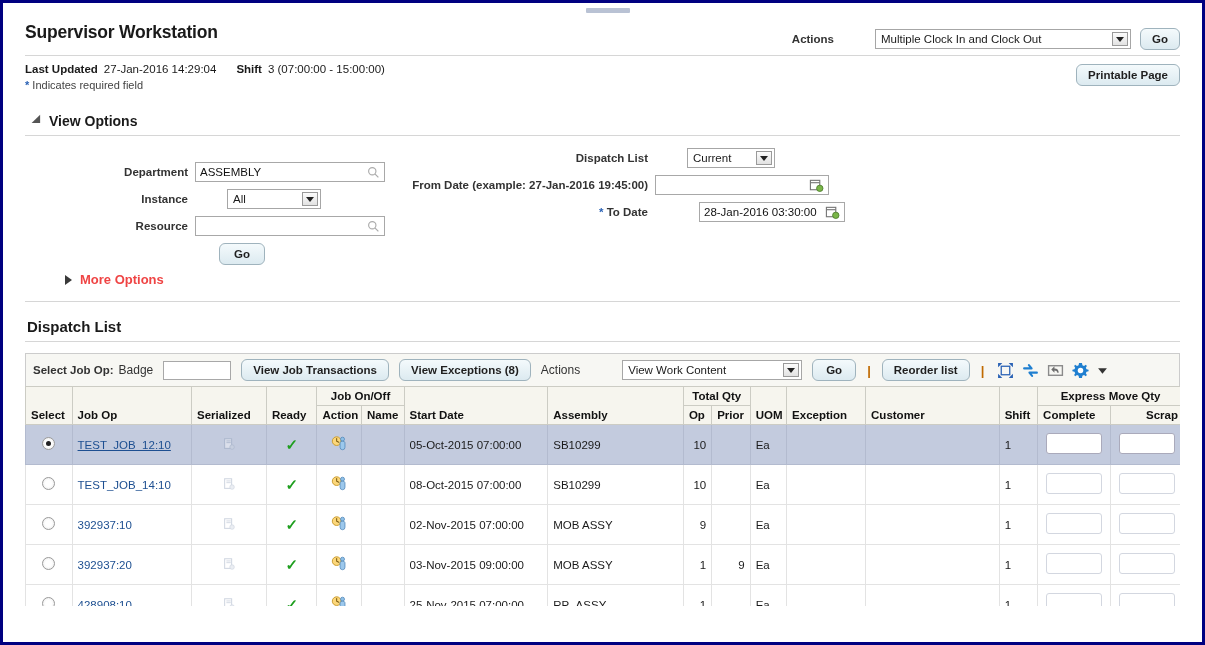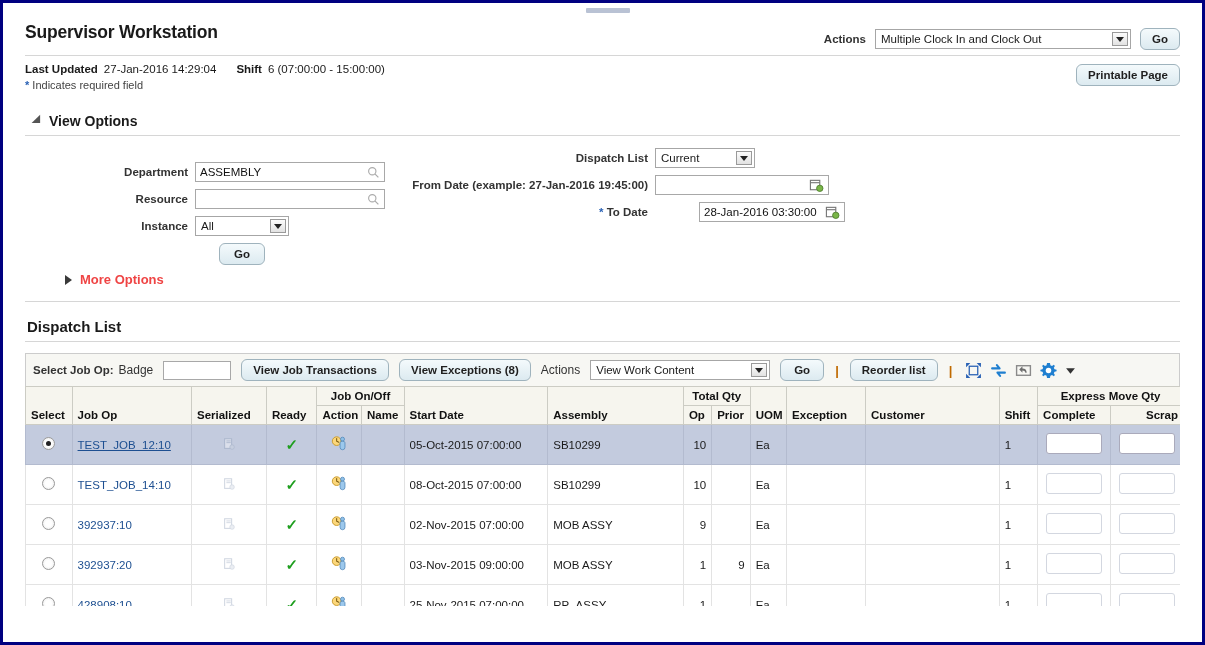"Multiple Clock In and Clock" .select-box { margin-left: none -> 32px }
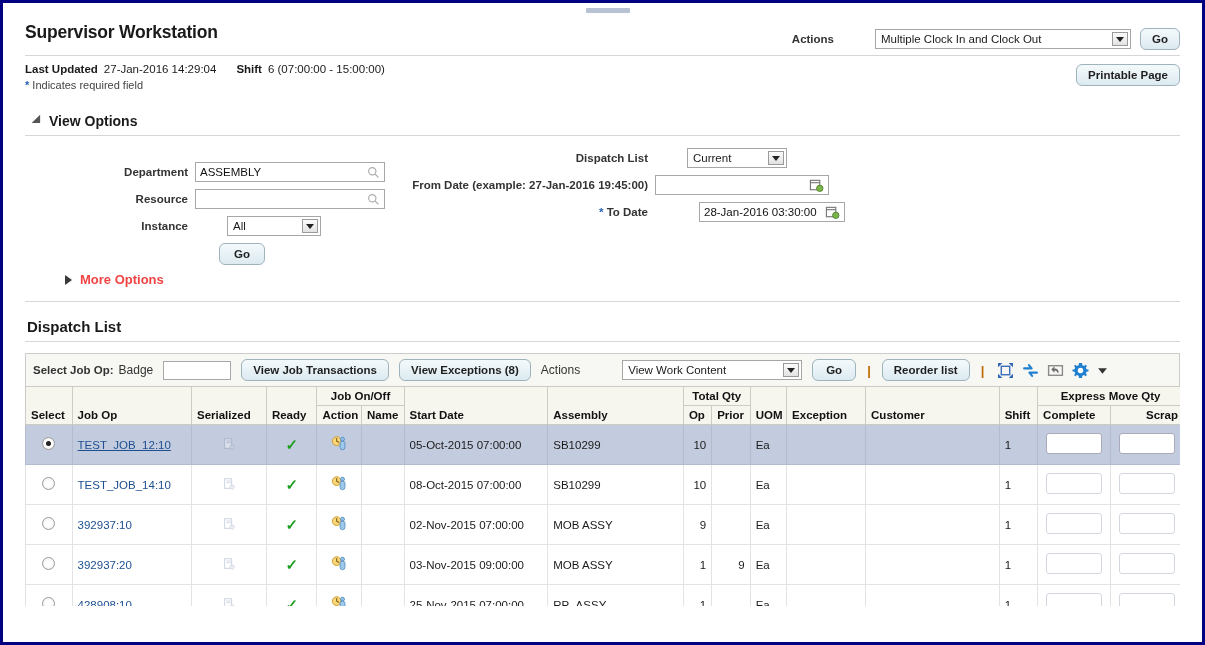"6 (07:00:00 - 15:00:00)" span { text: 6 -> 3 }
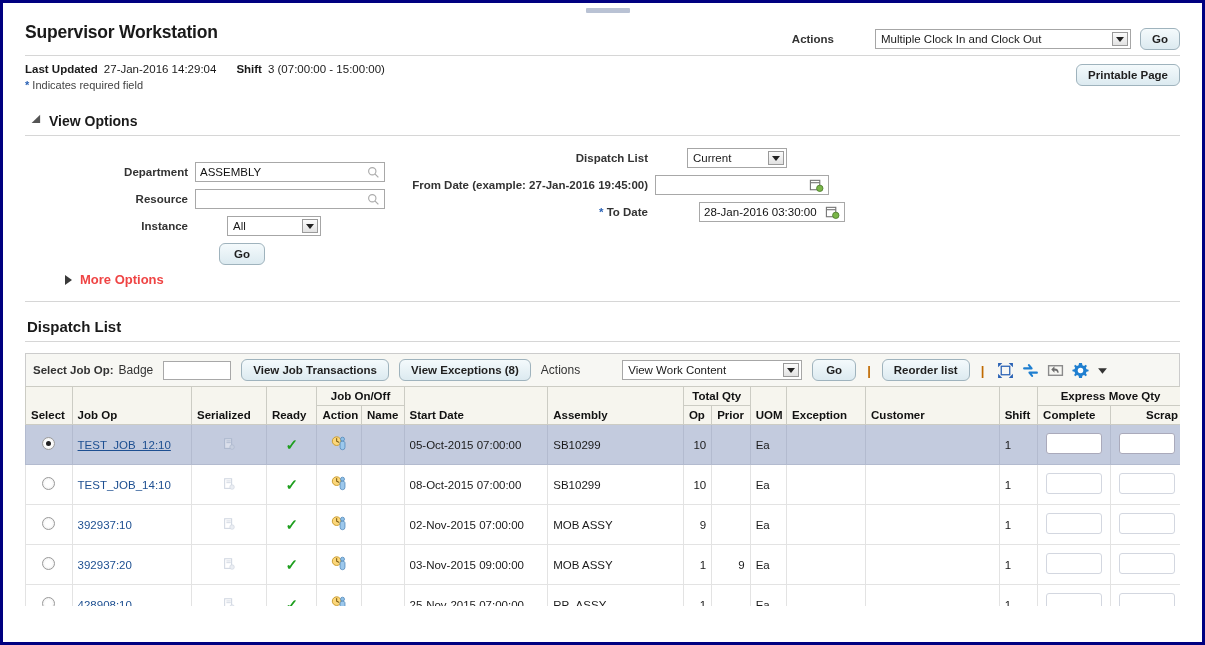"Current" div.select-box { width: 100px -> 88px }
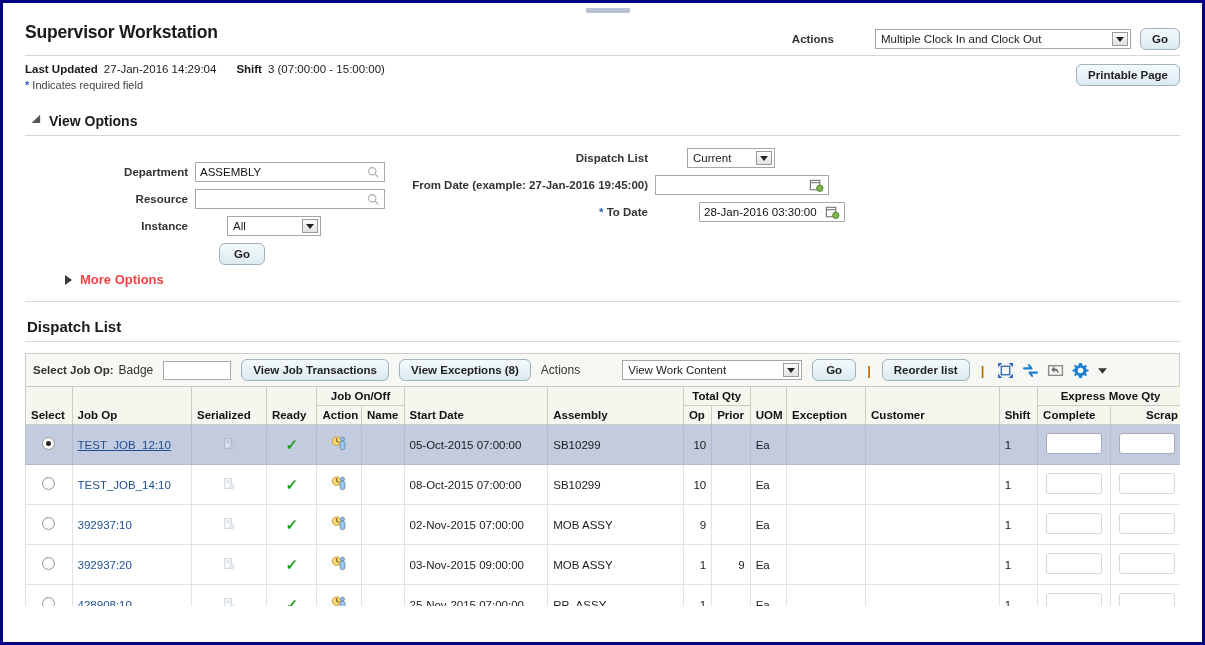"Resource" div.field-row { order: before "Instance" -> after "Instance" }
